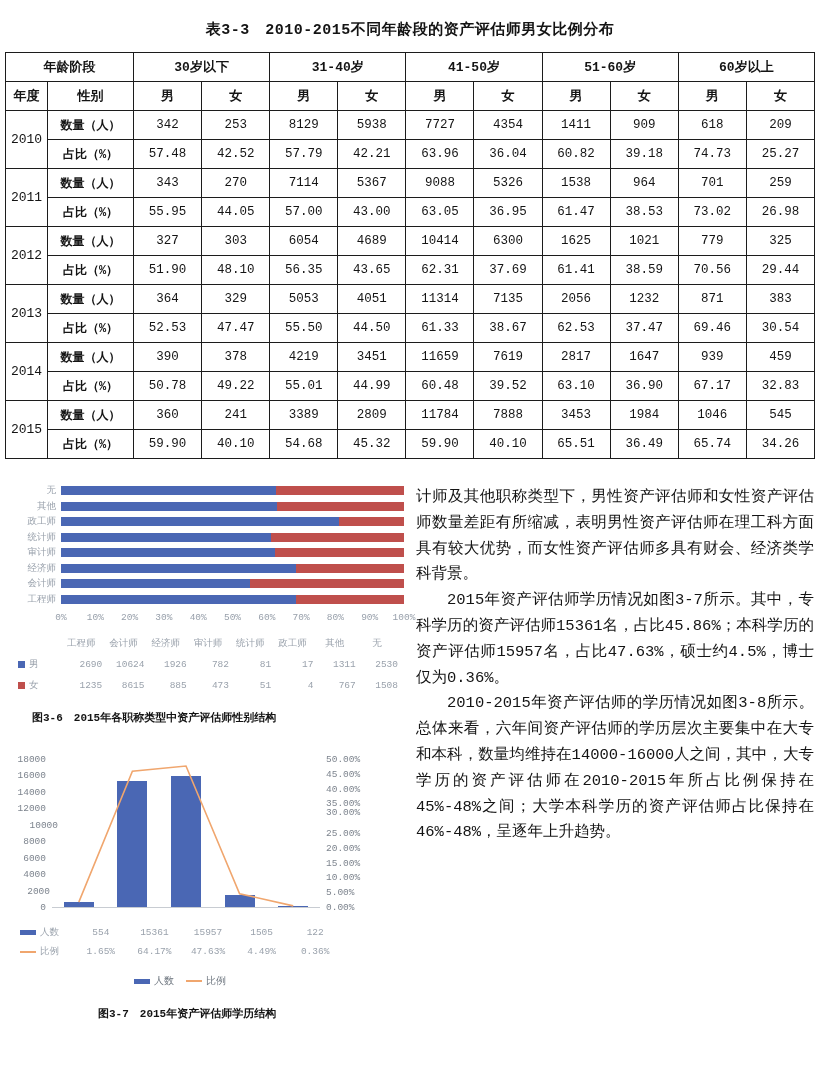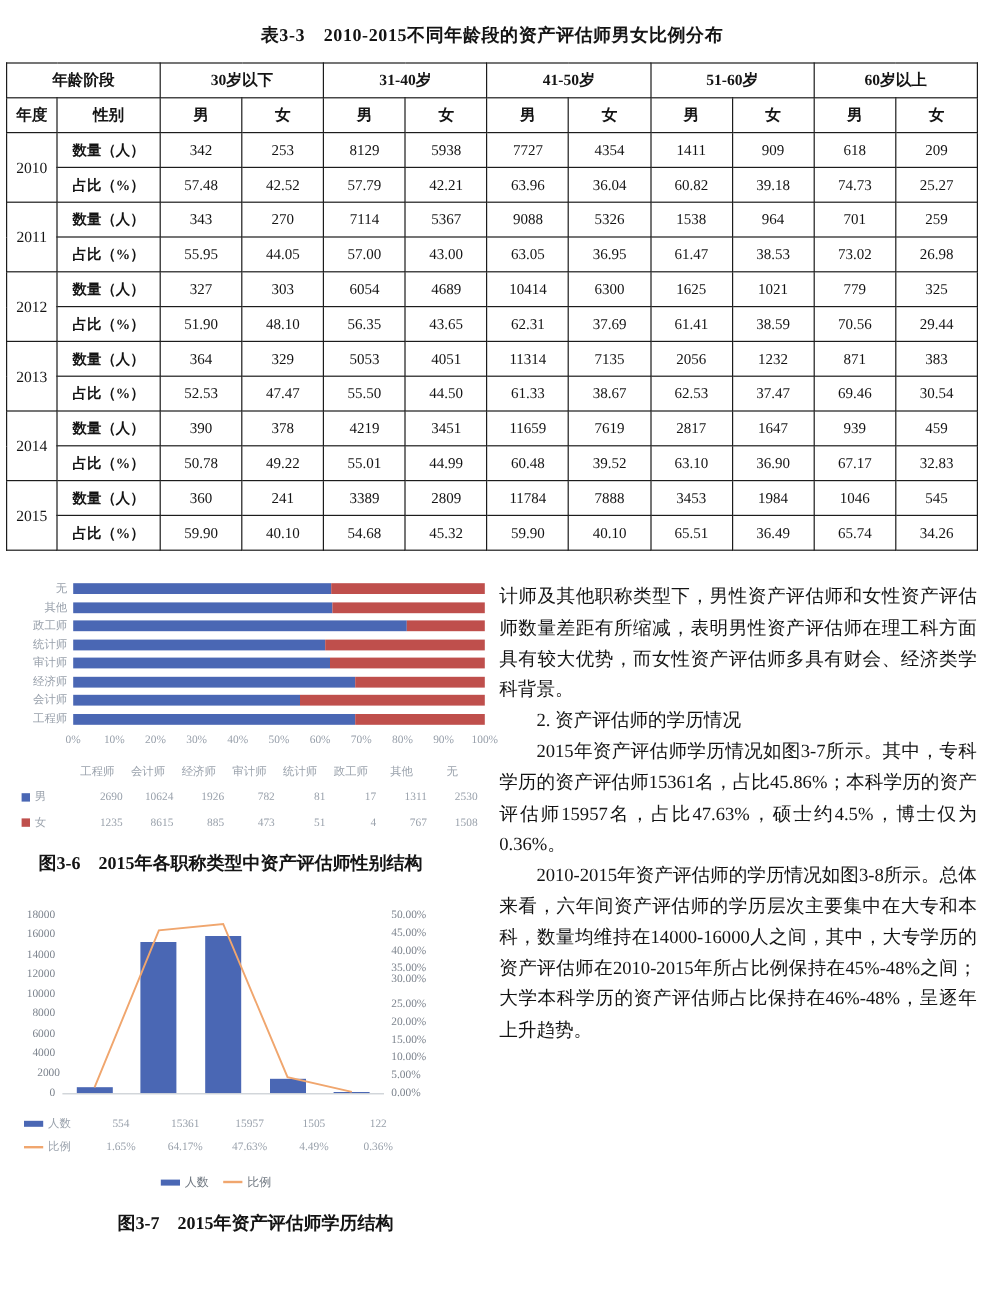"表3-3 2010-2015不同年龄段的资产评估师男女比例分布" .page { font-family: Liberation Serif, serif -> Liberation Mono, monospace }
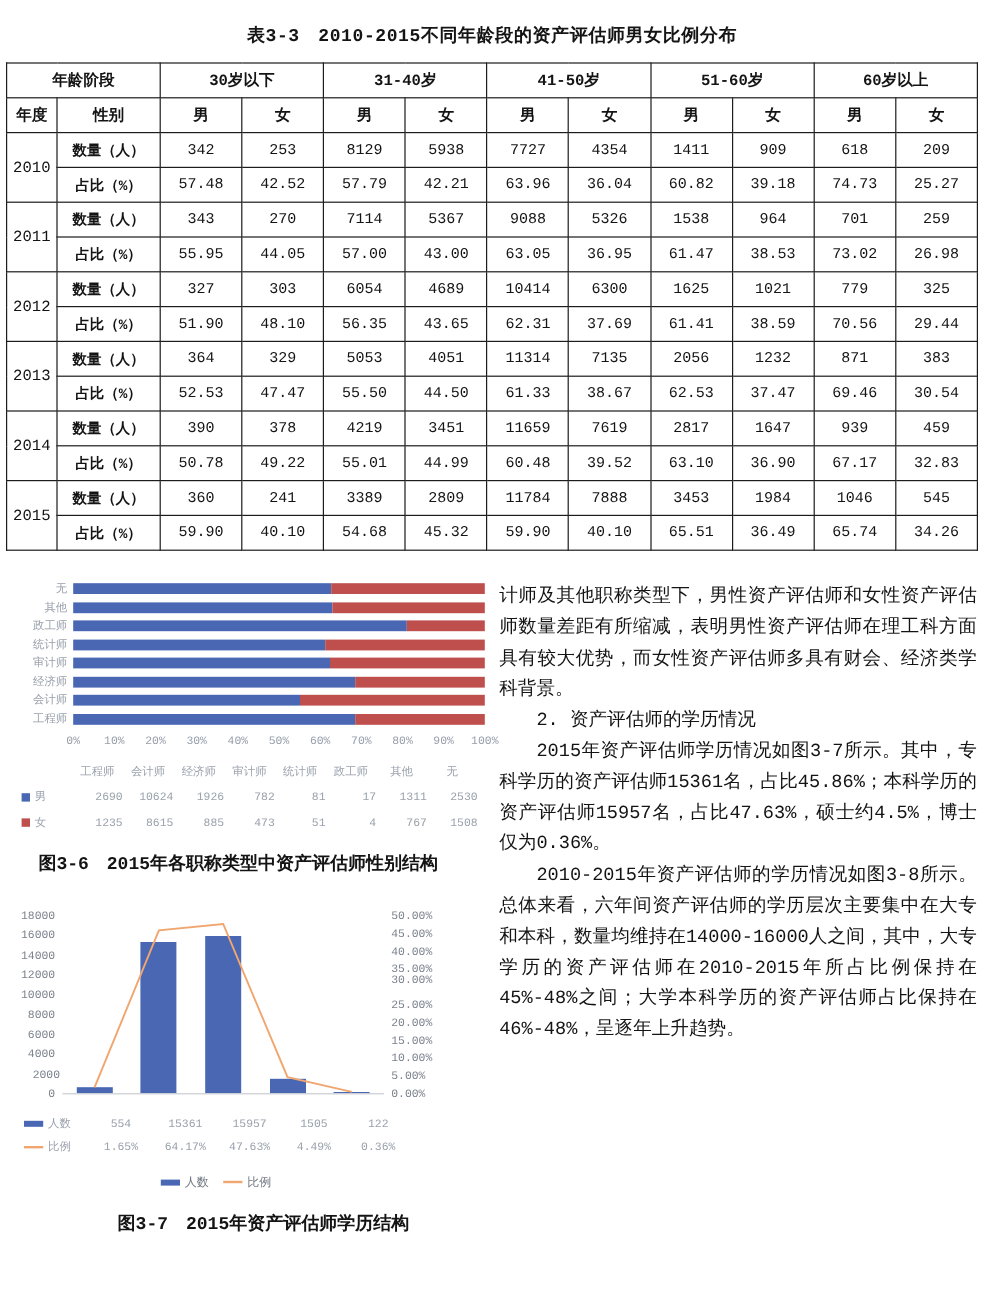"2. 资产评估师的学历情况" p.ind { html: <p>2. 资产评估师的学历情况</p> -> none }
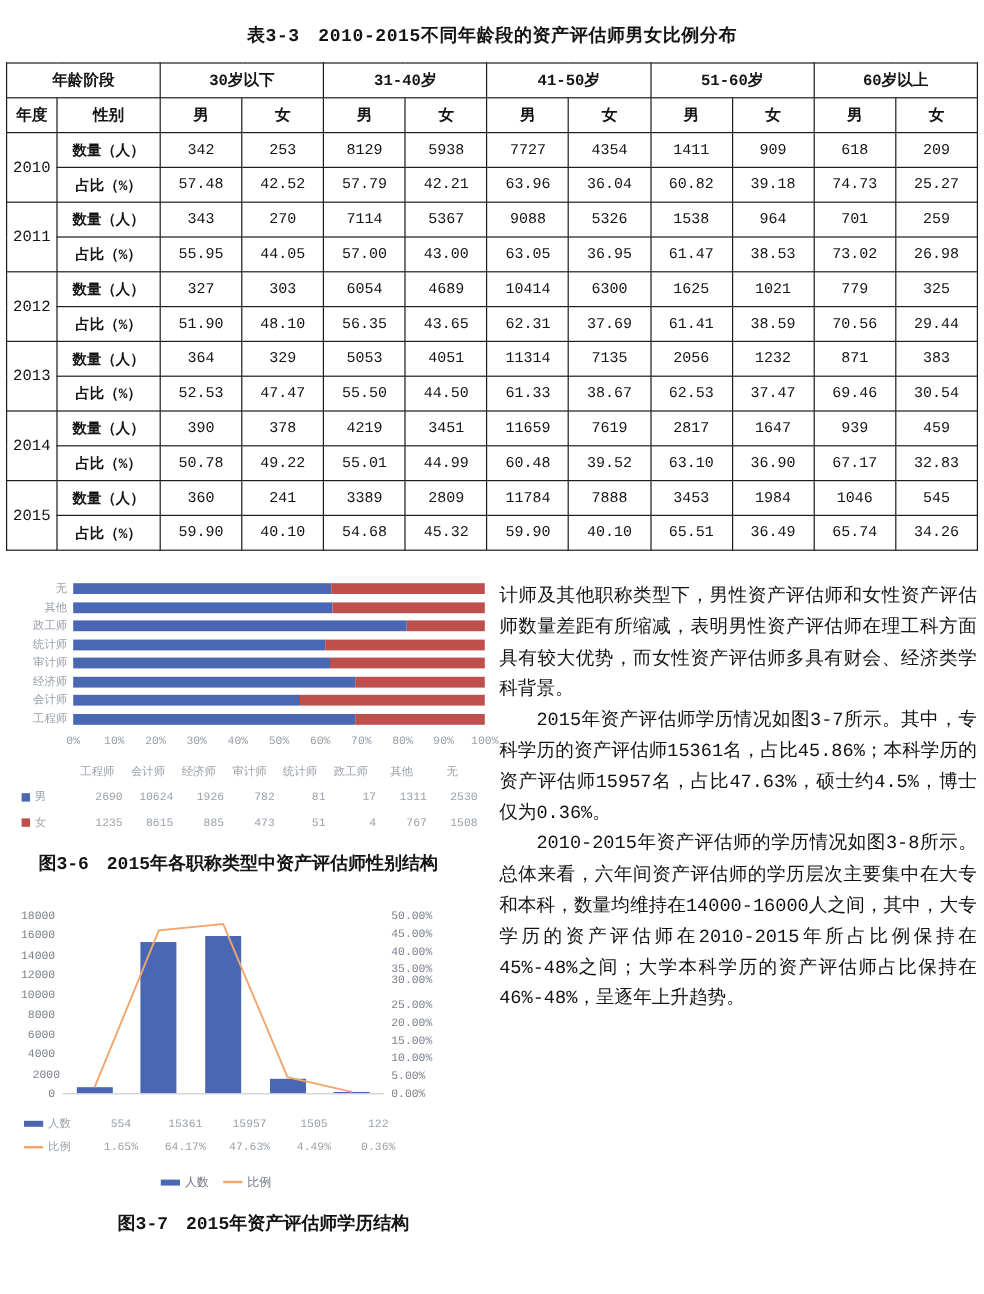"图3-6 2015年各职称类型中资产评估师性别结构" .cap { font-size: 15px -> 11px }
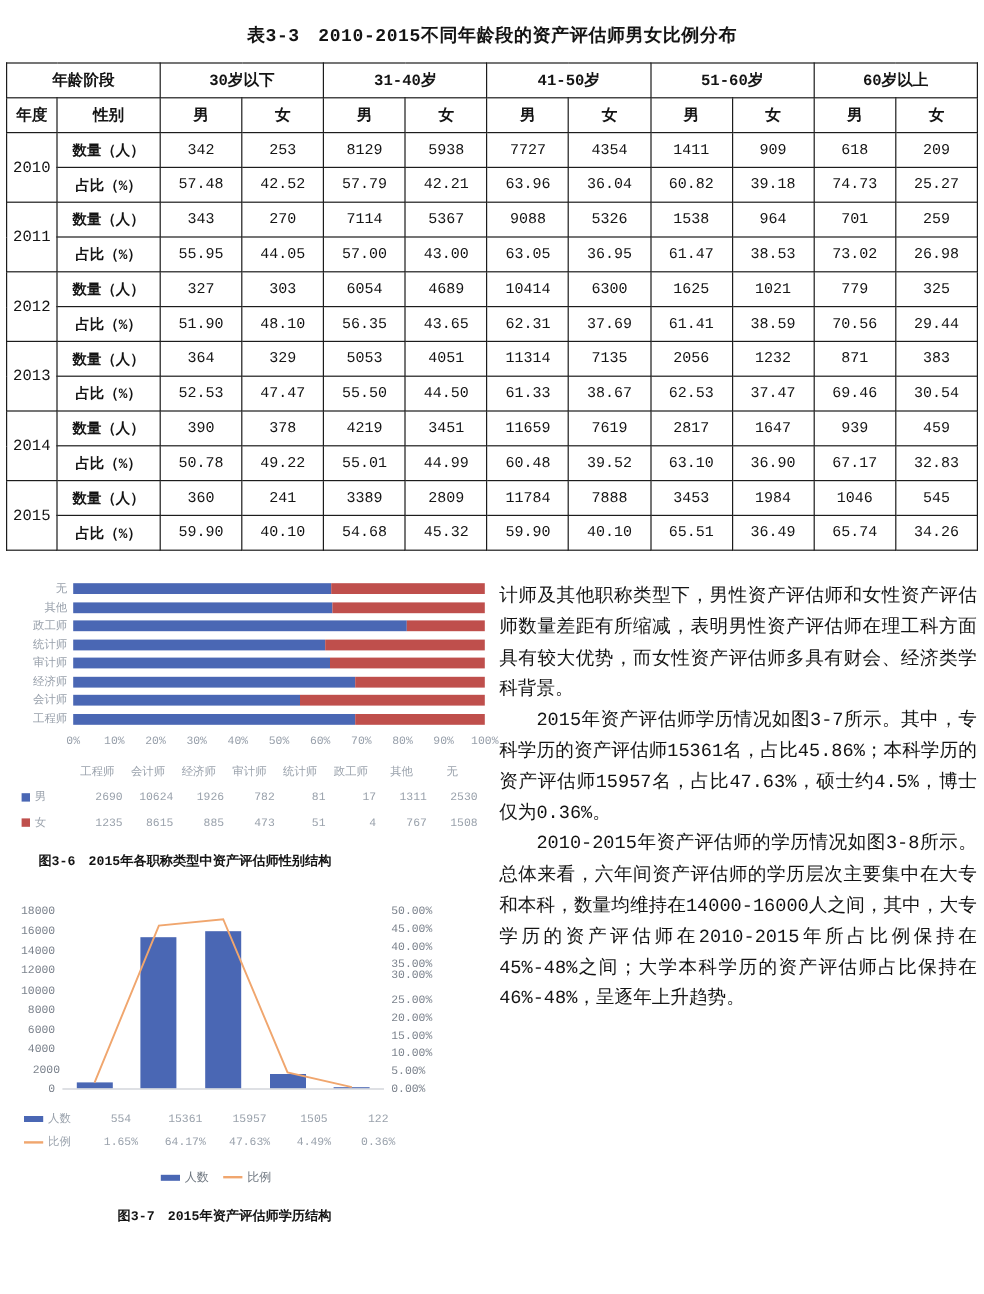"10000" div.f7ylab { left: 0px -> 12px }
